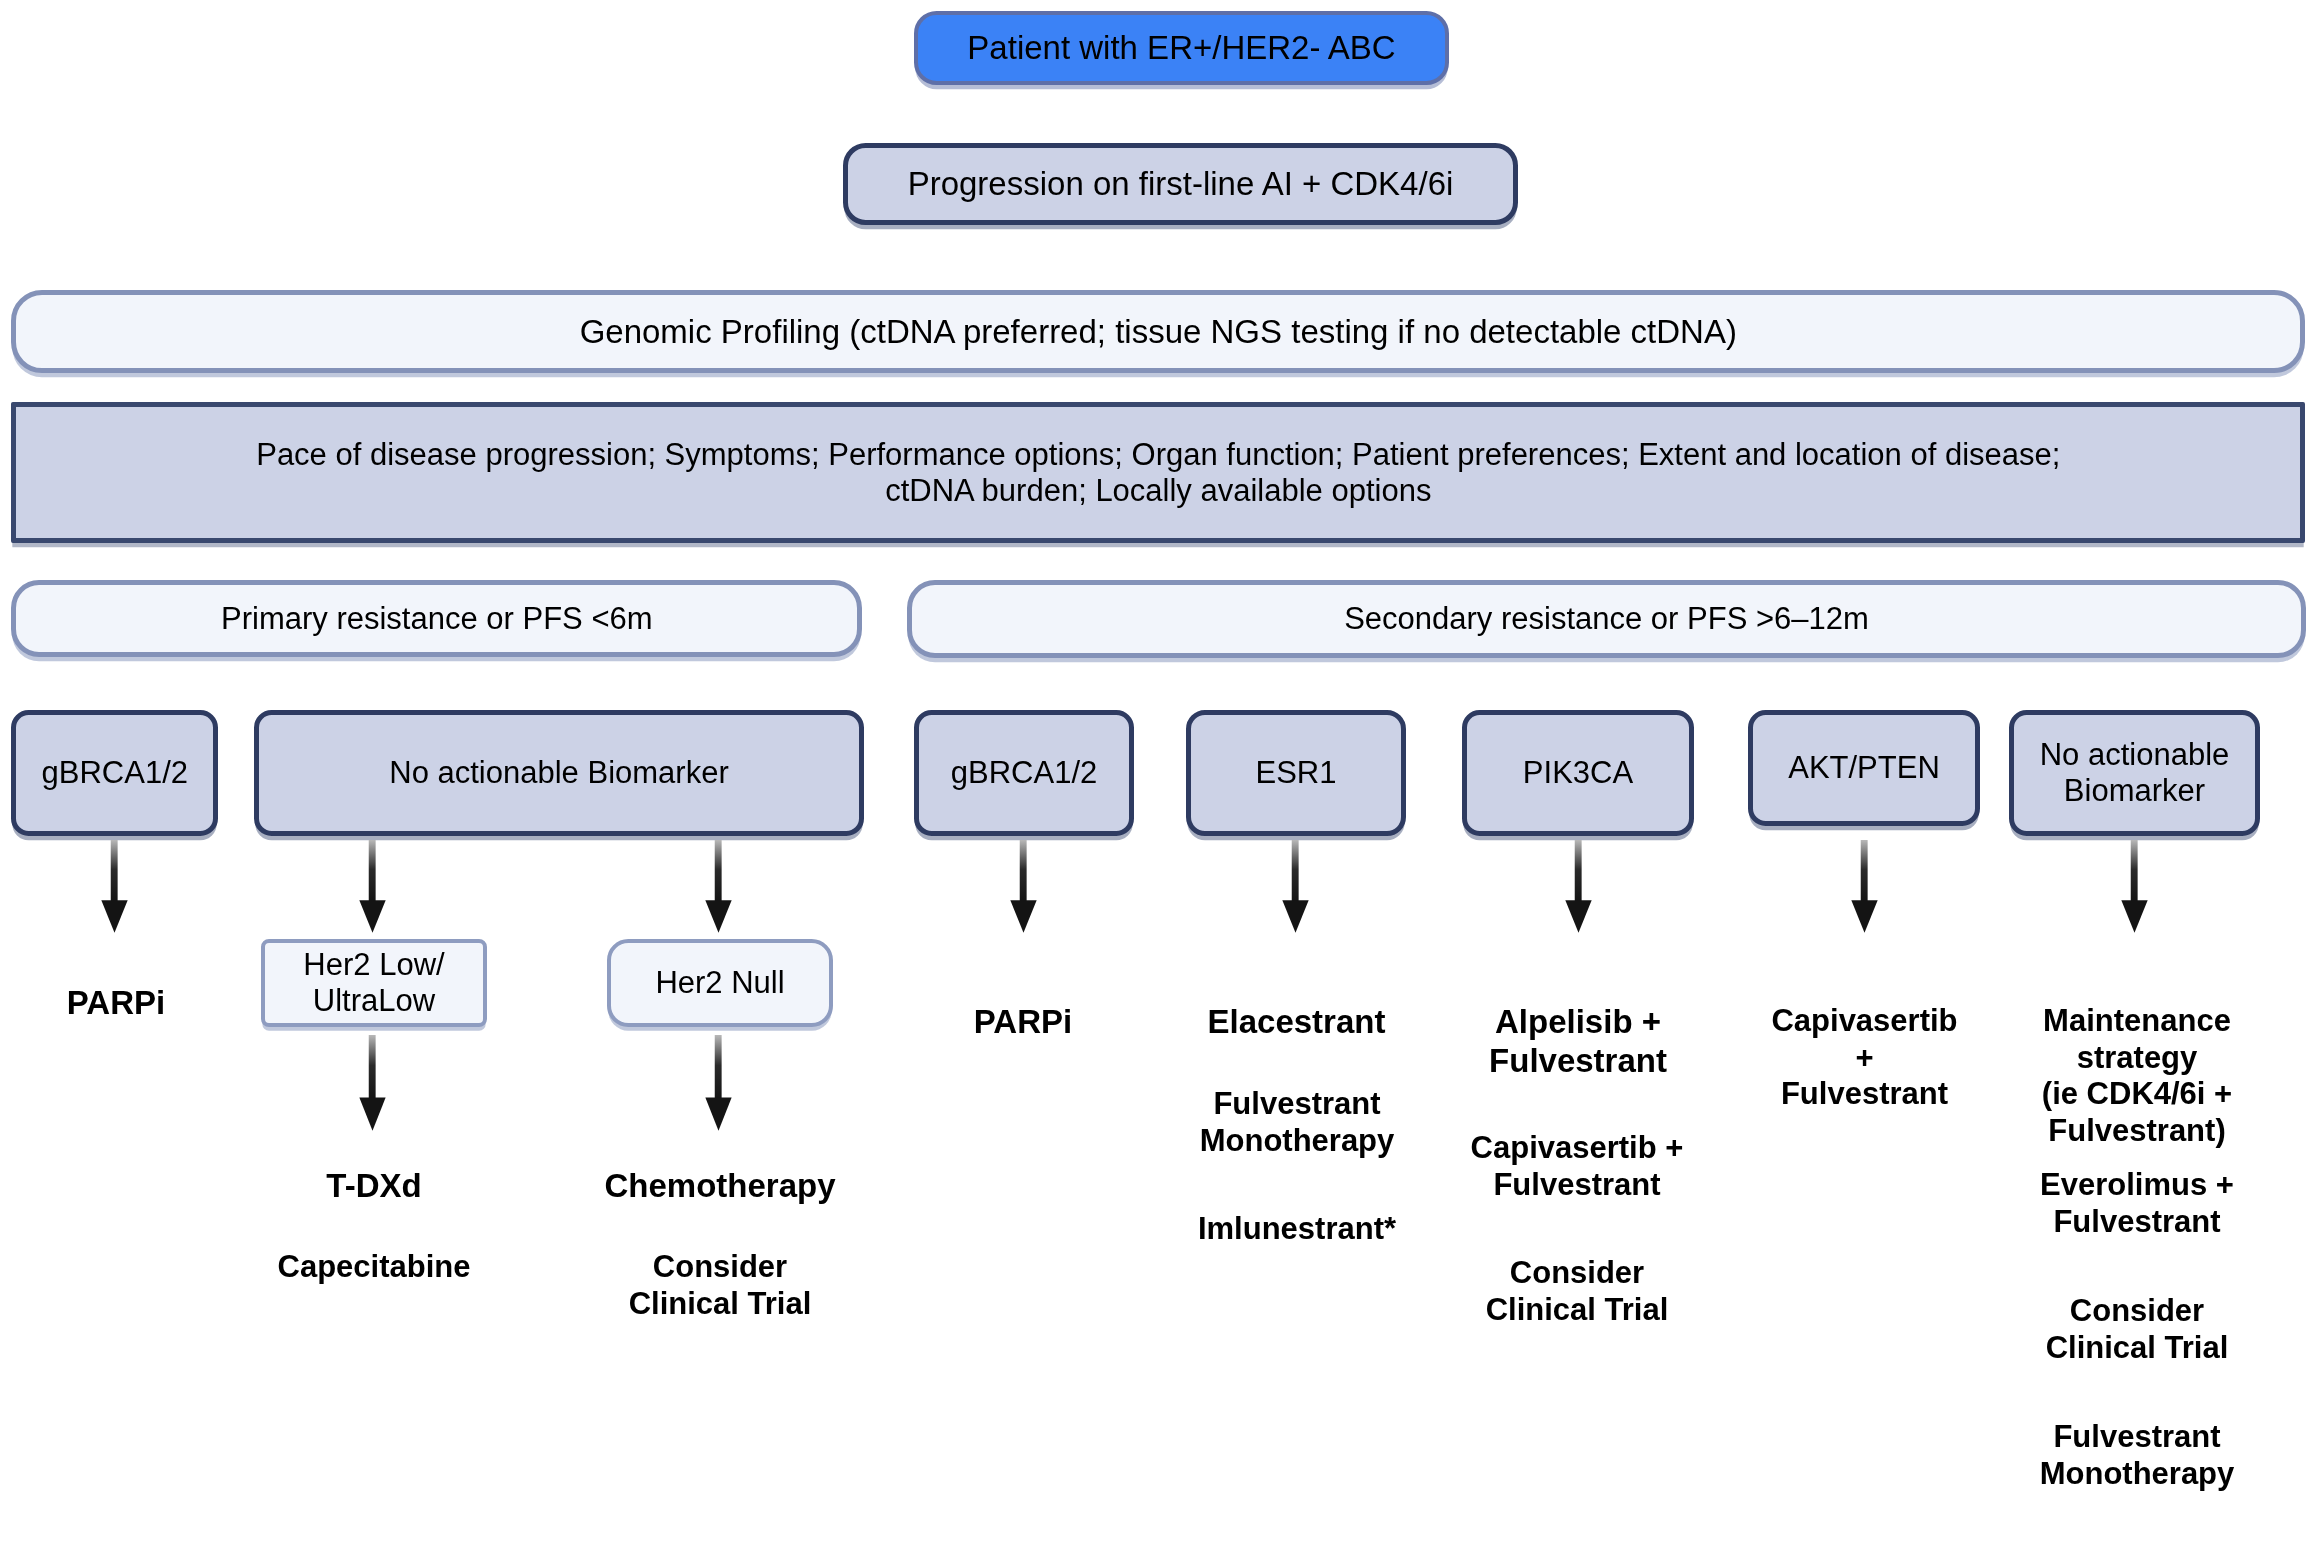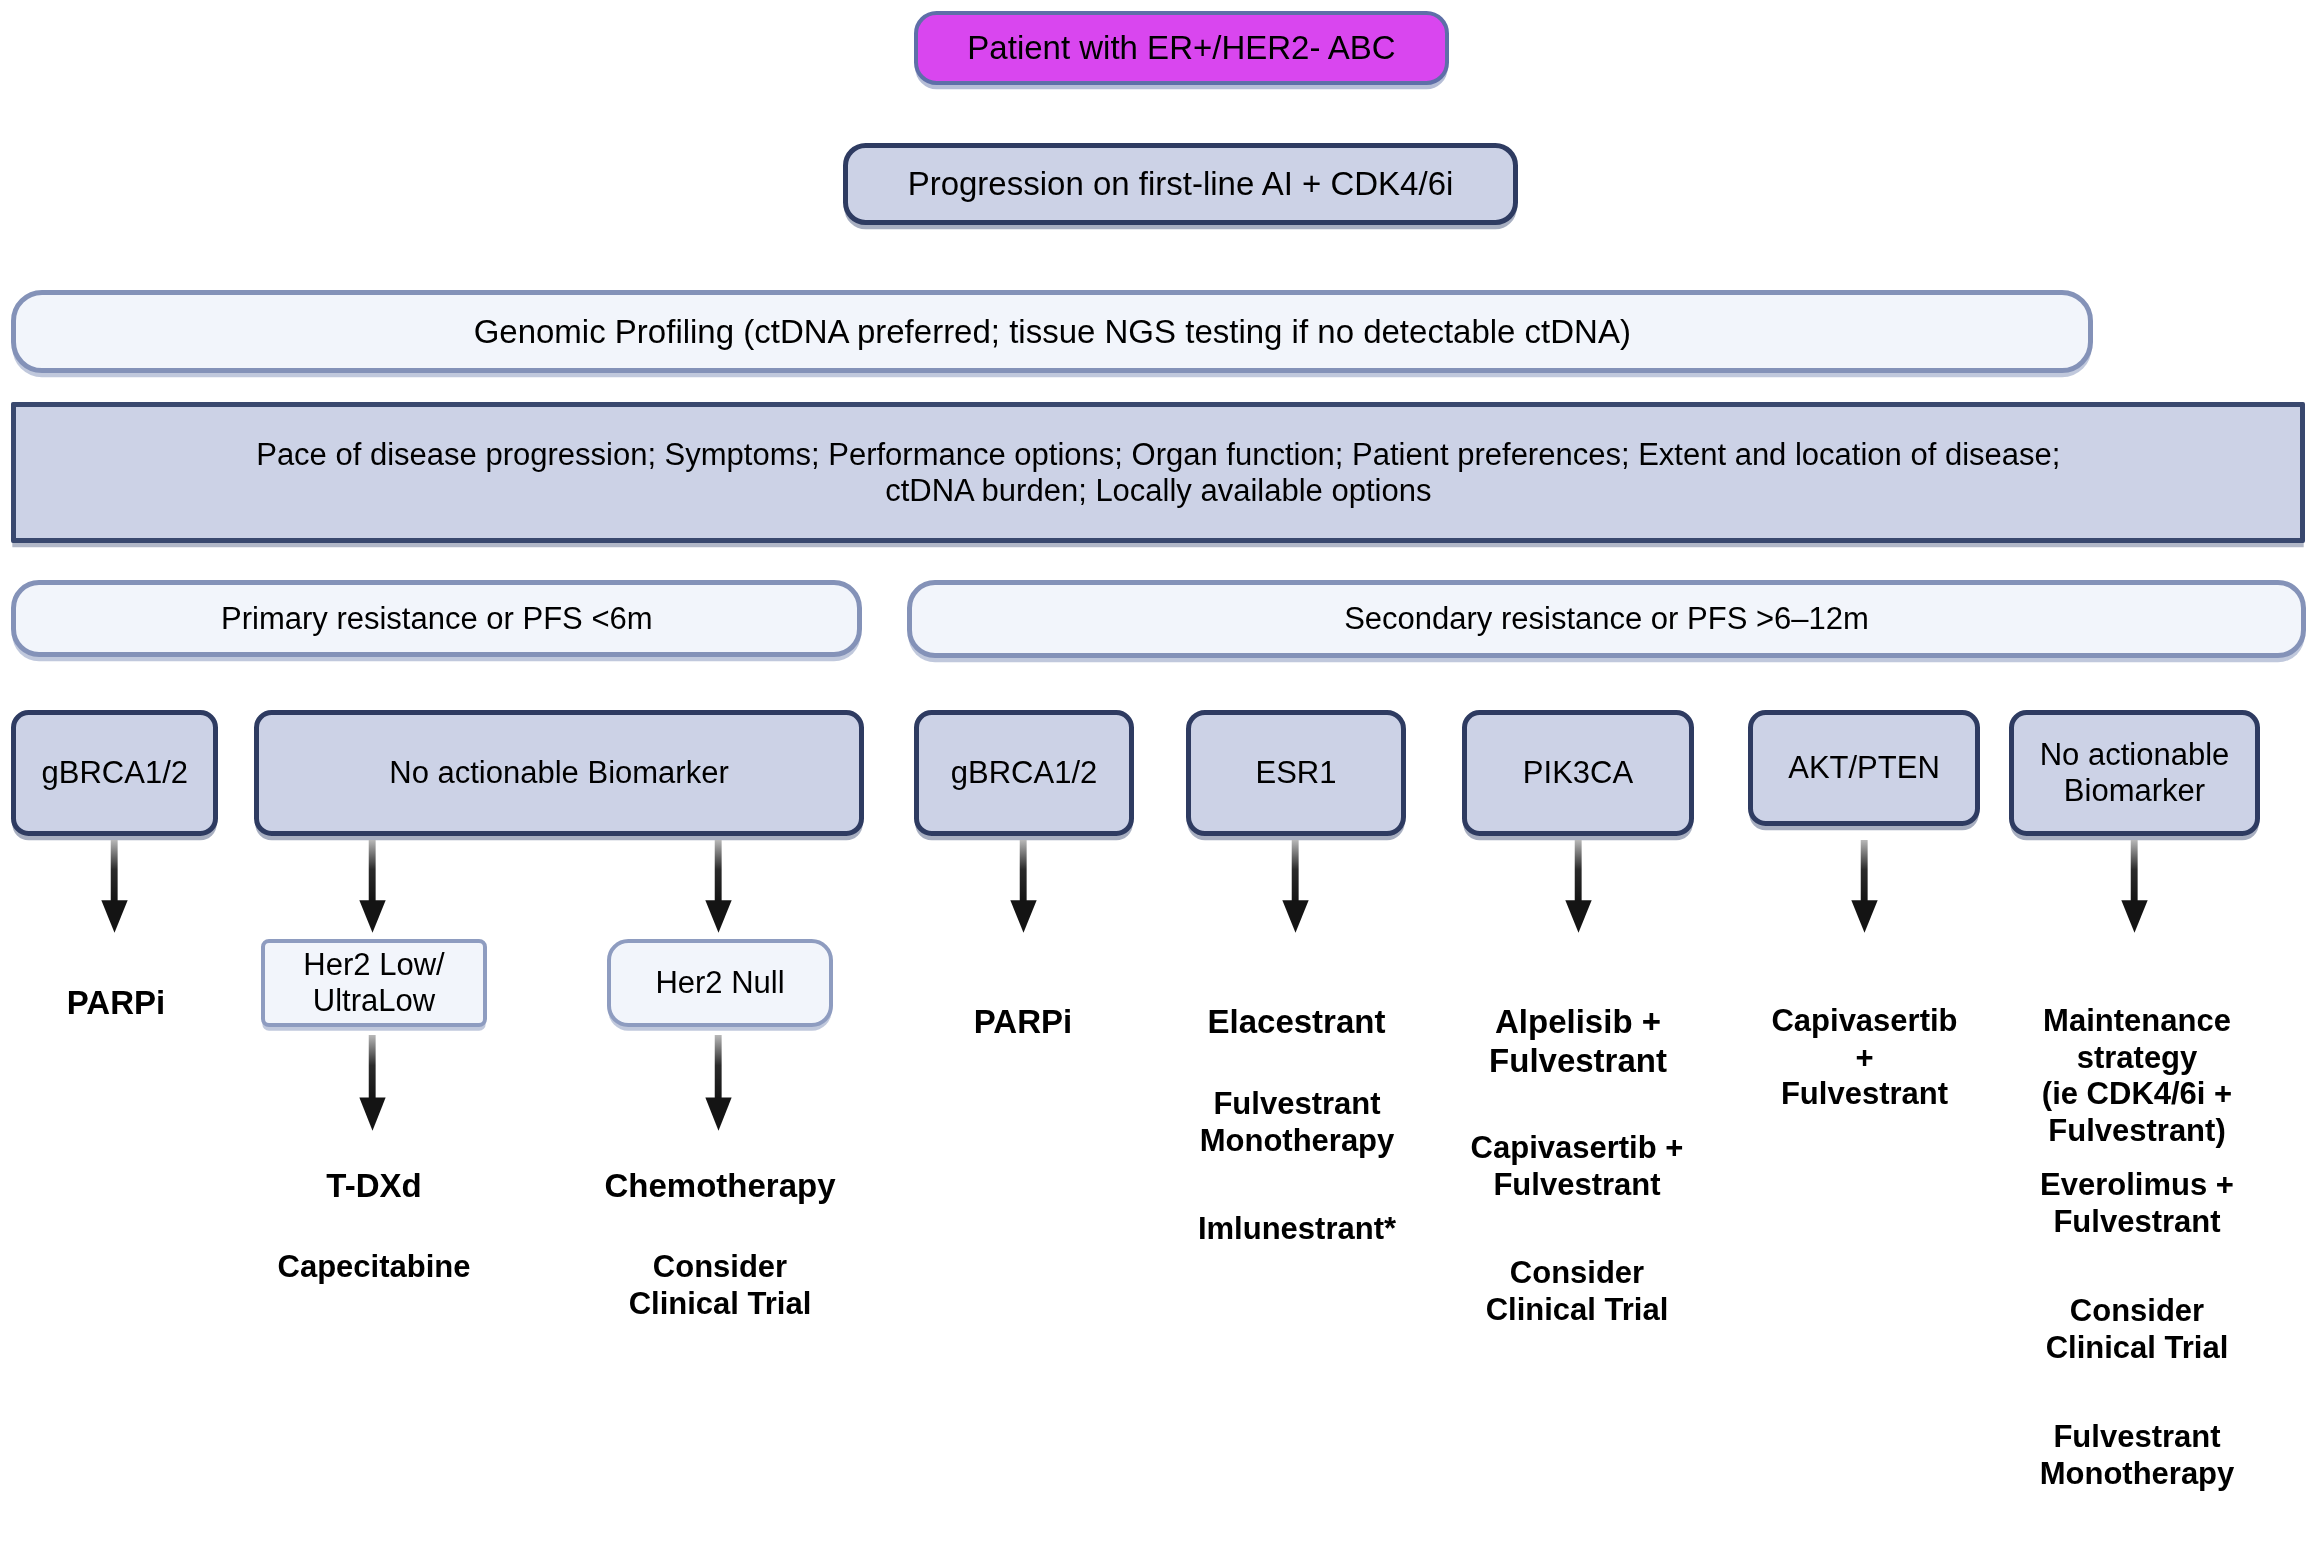"Patient with ER+/HER2- ABC" .v-light { background: #d946ef -> #3b82f6 }
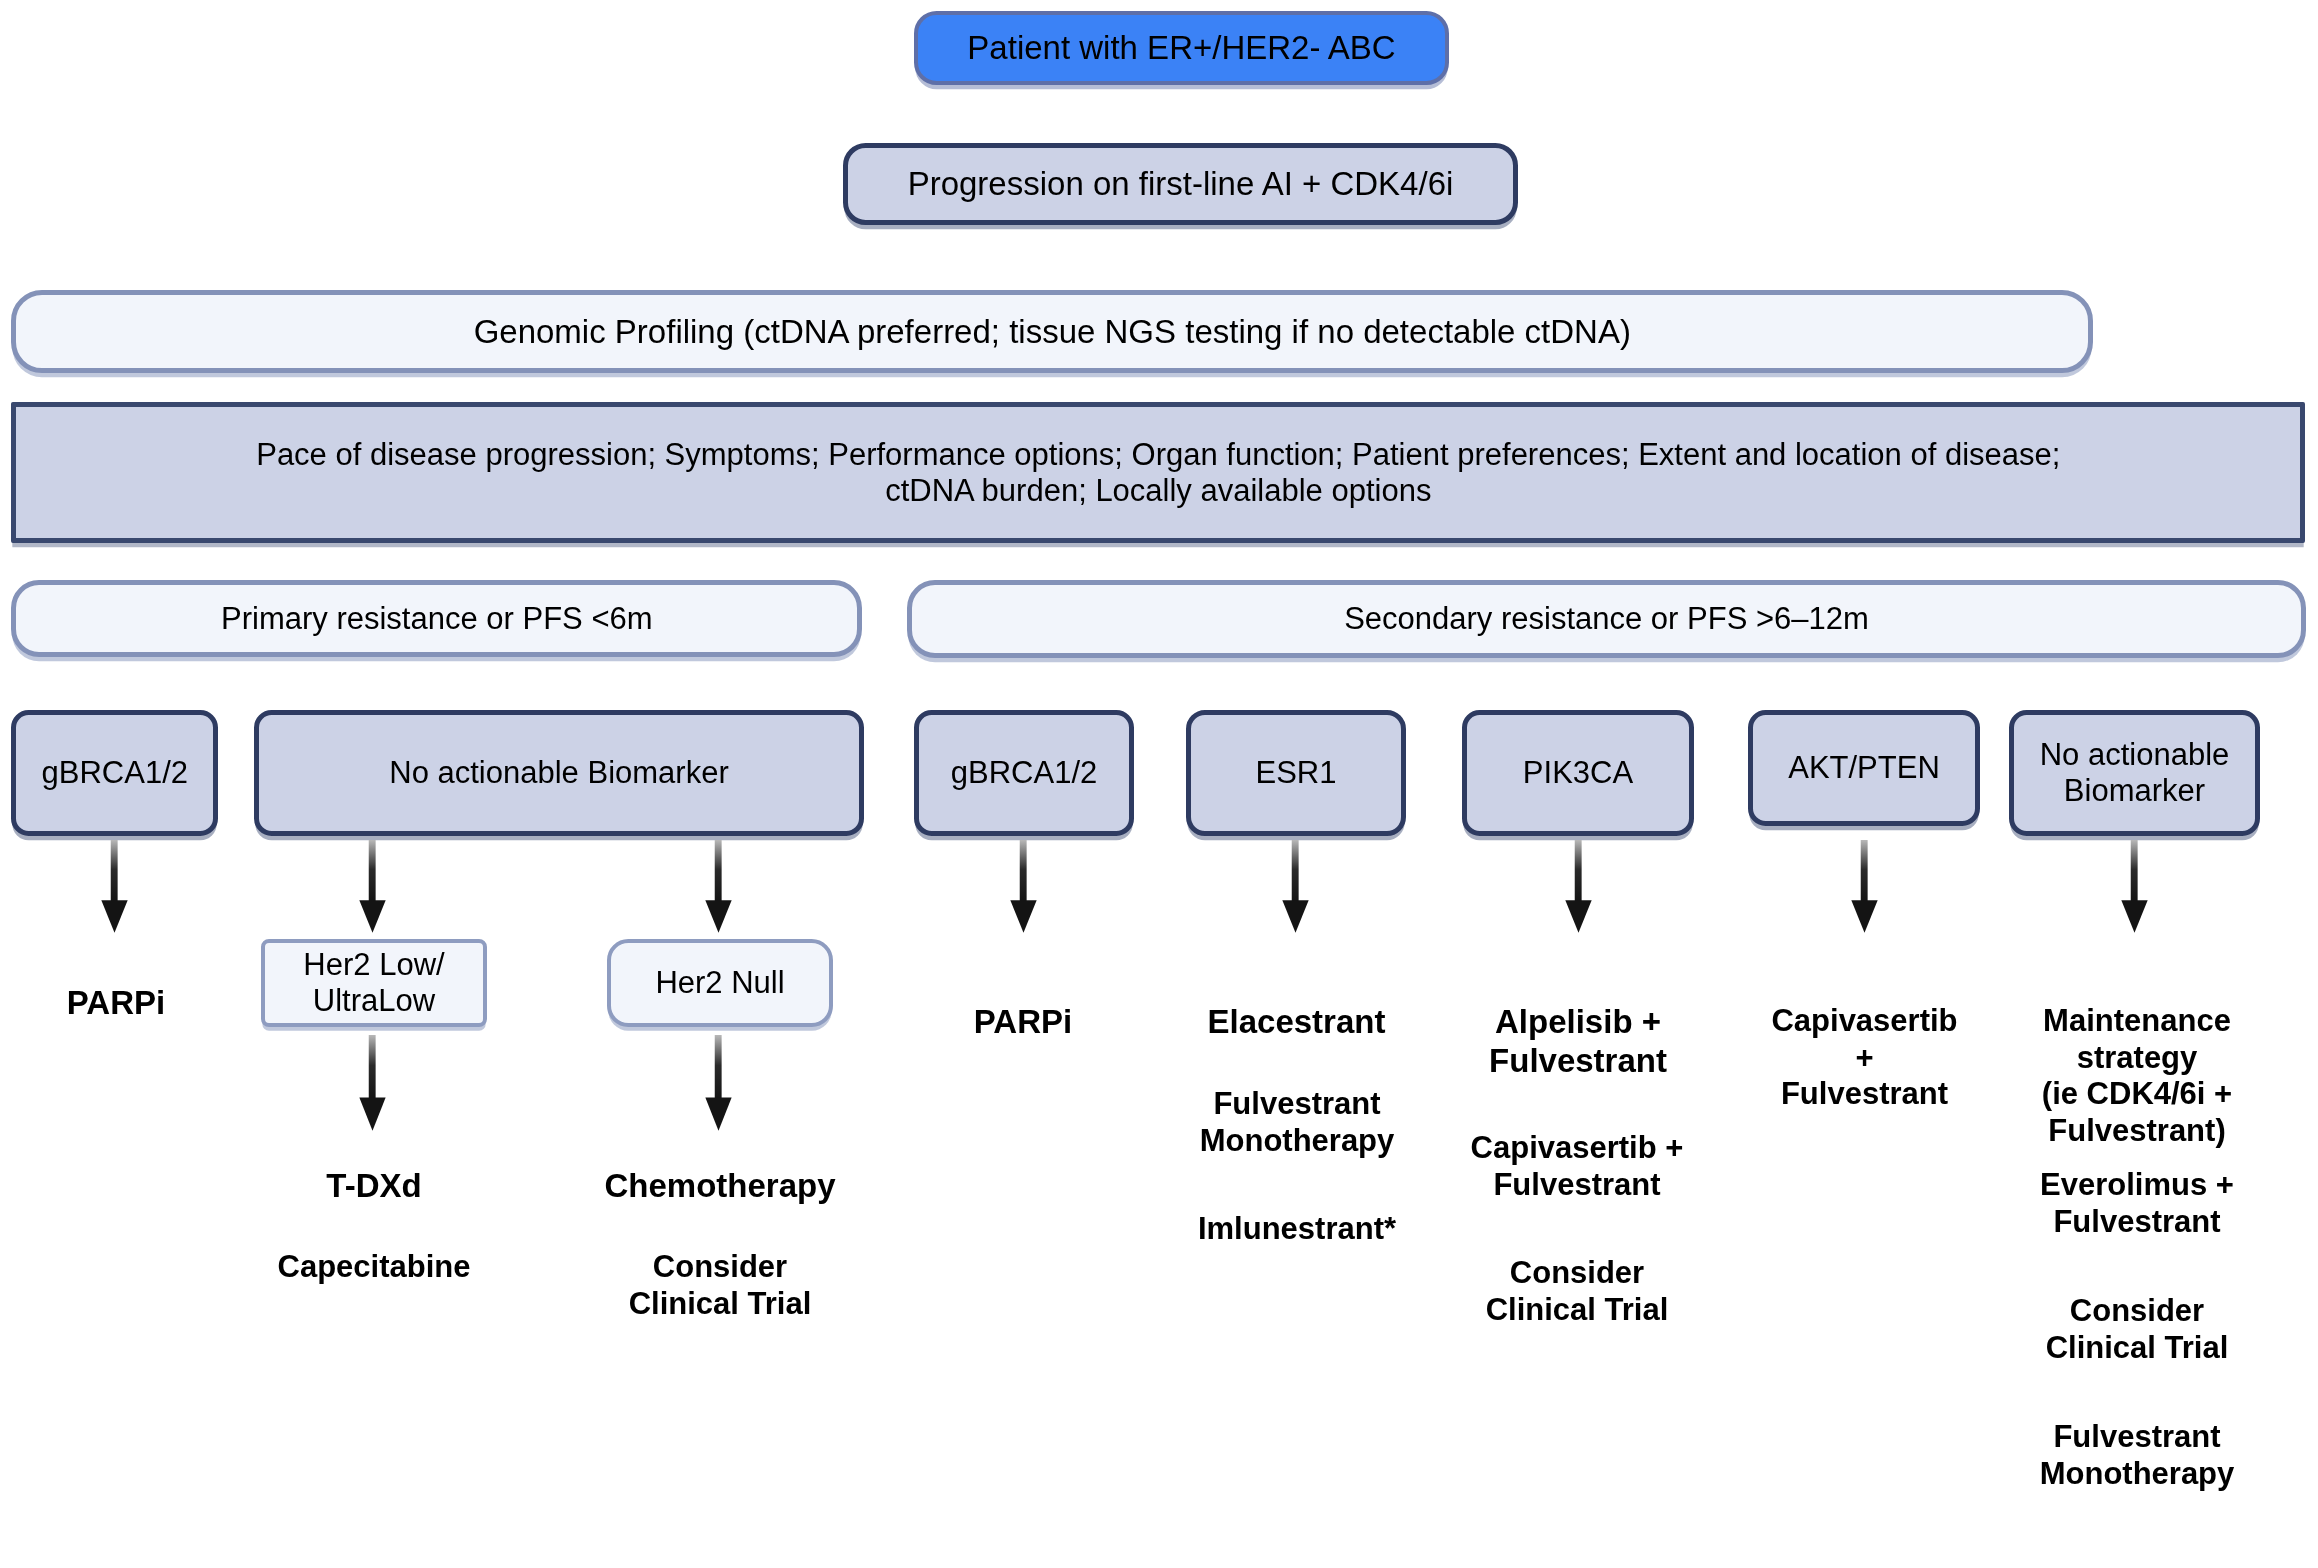"Genomic Profiling (ctDNA preferred;" div.node { width: 2082px -> 2294px }
